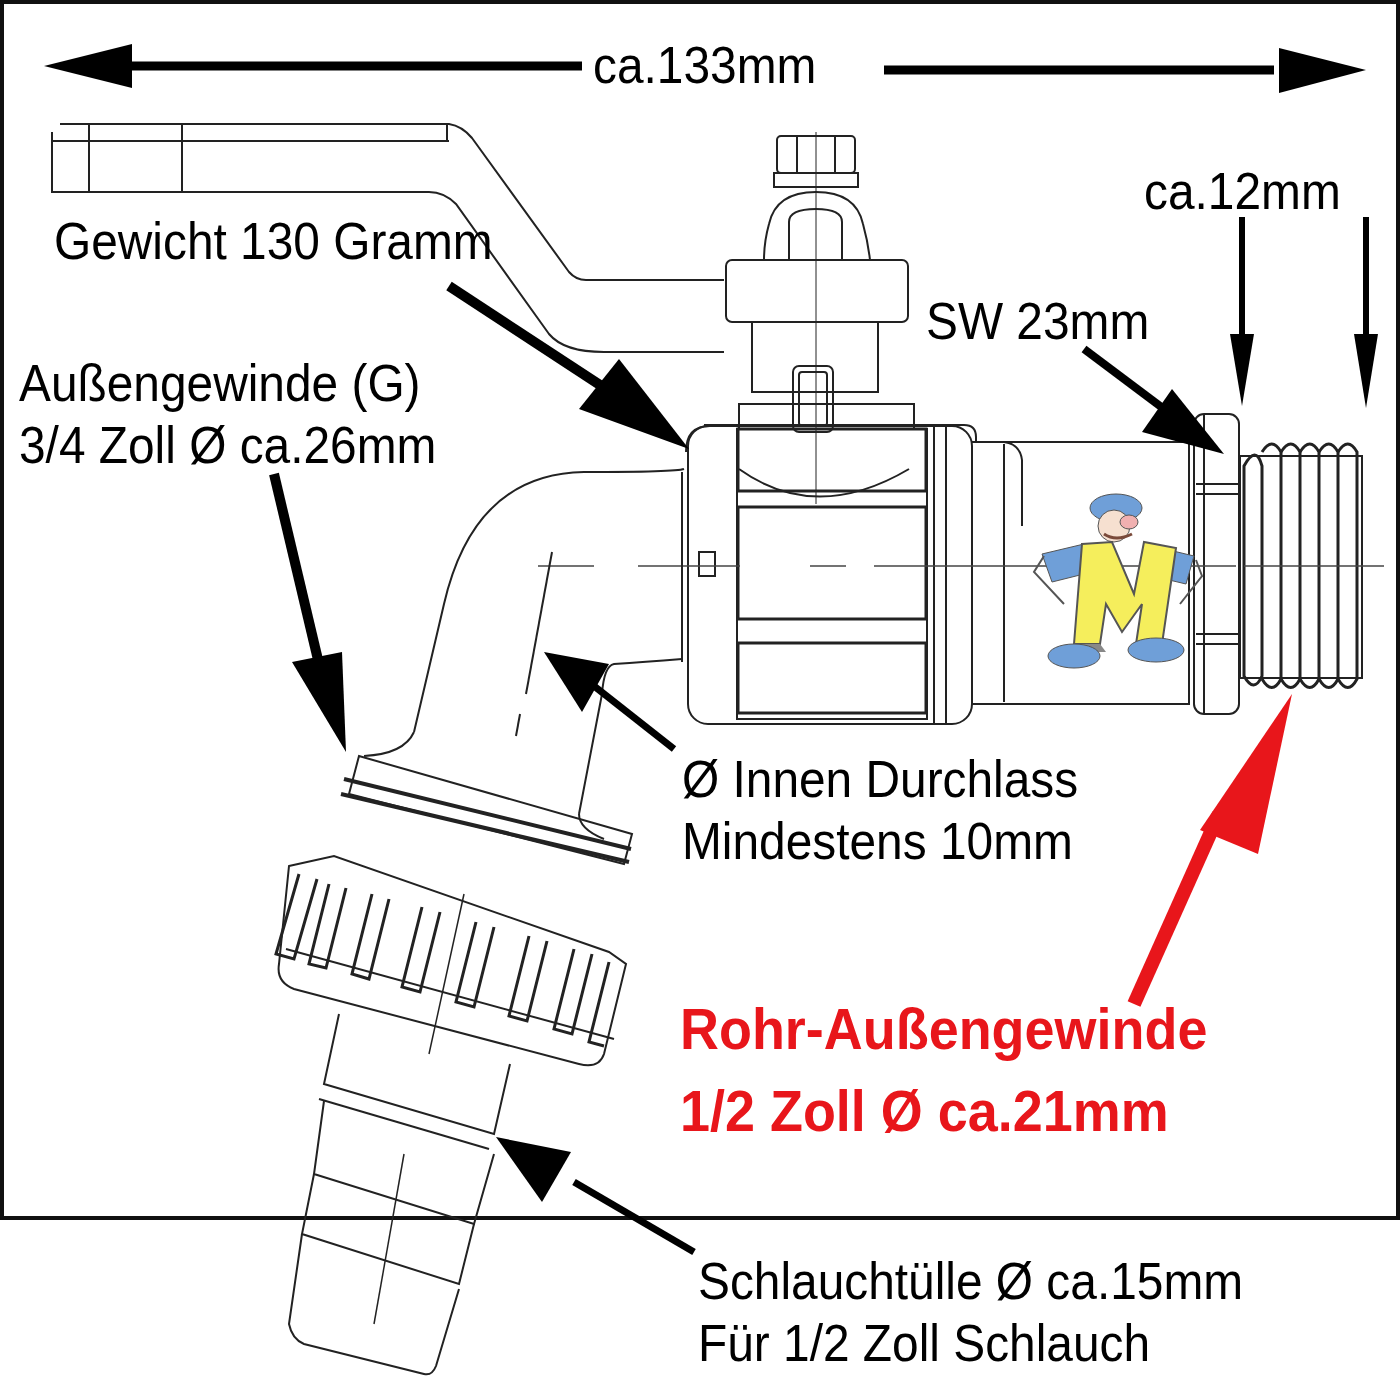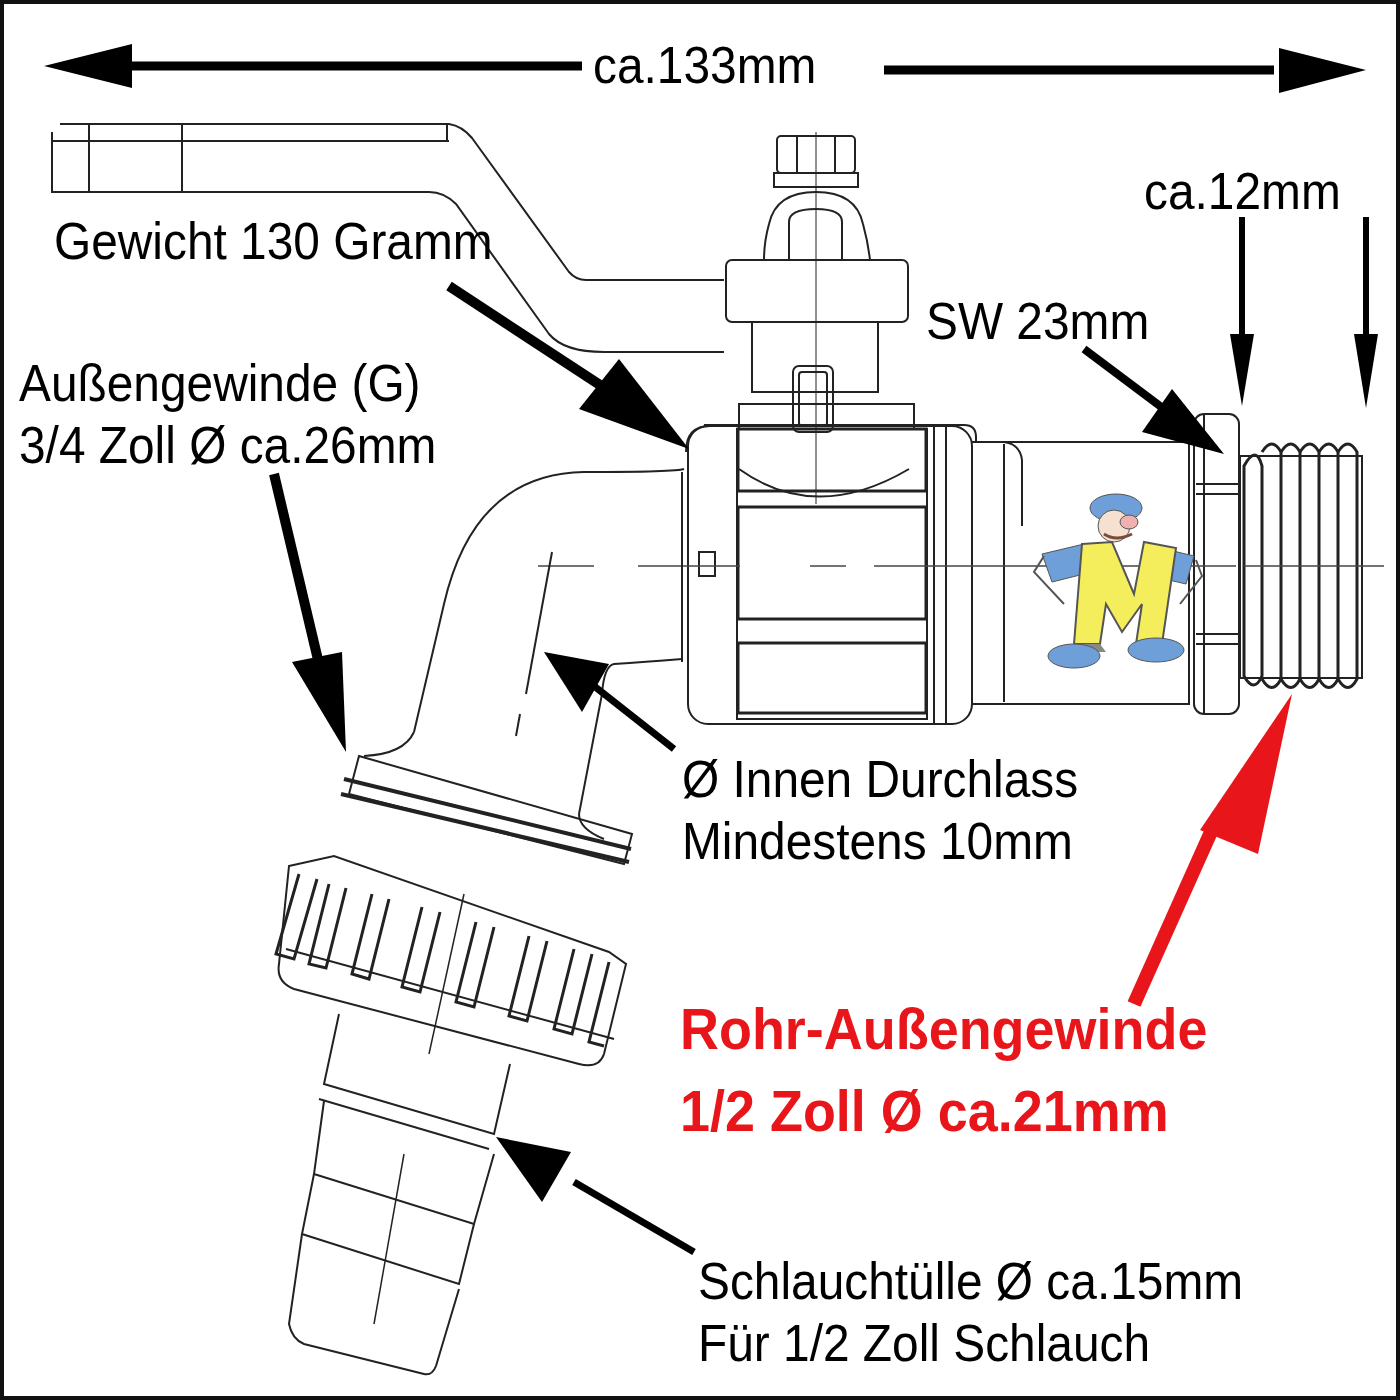"ca.133mm" #canvas { height: 1400px -> 1220px }
